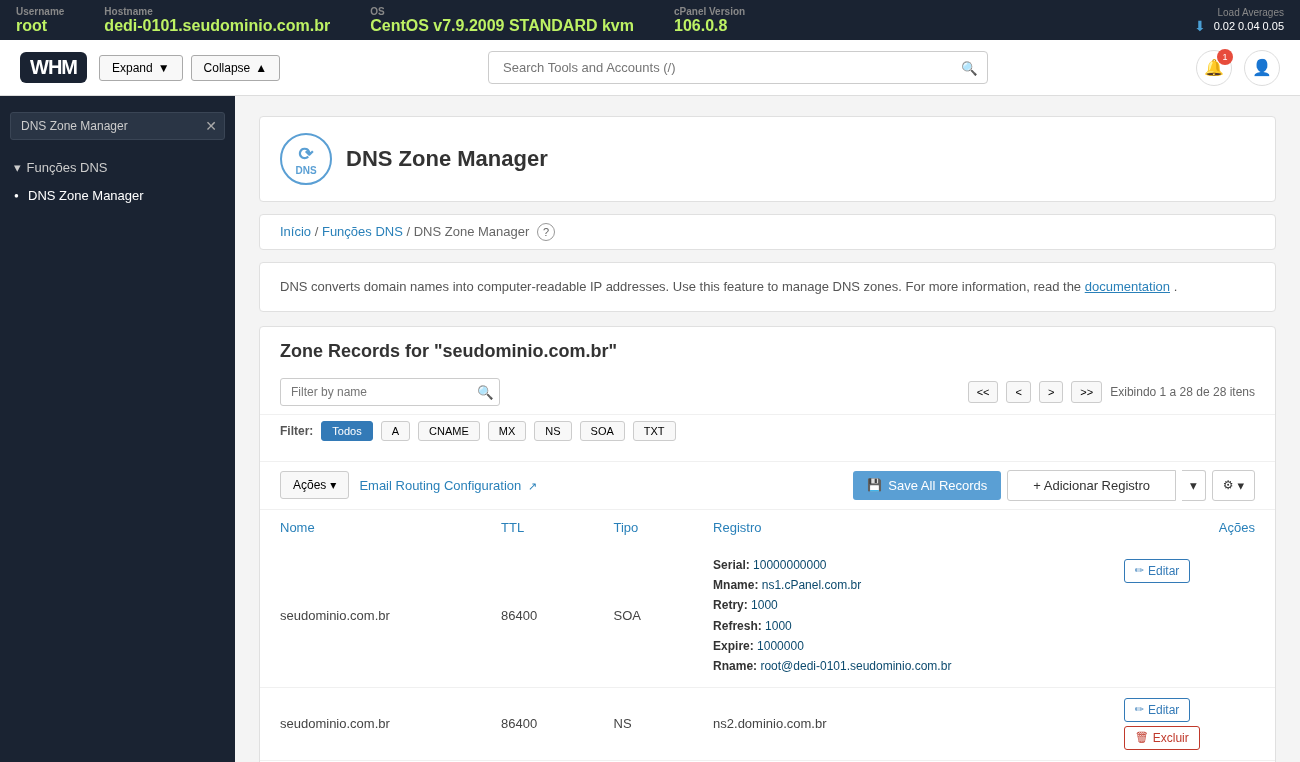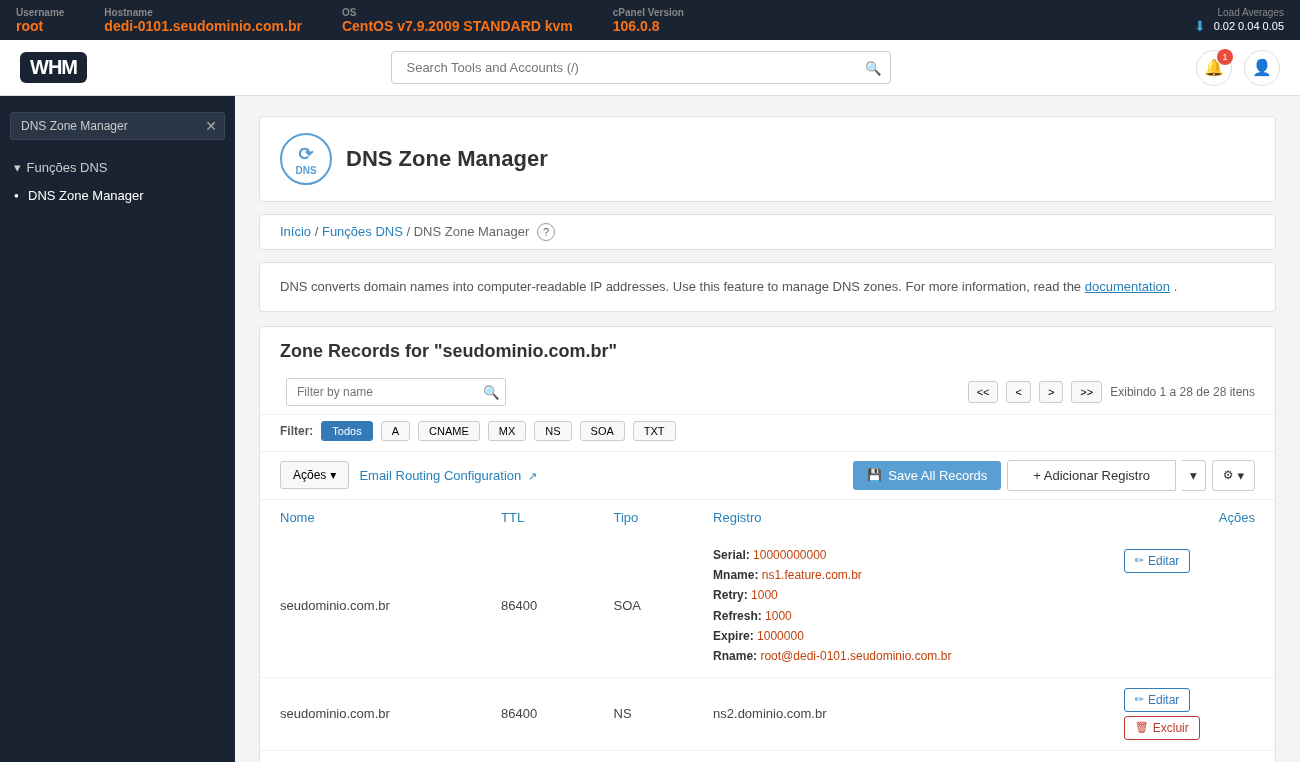"root" .top-bar-meta .value { color: #f97316 -> #bef264; font-size: 14px -> 16px }
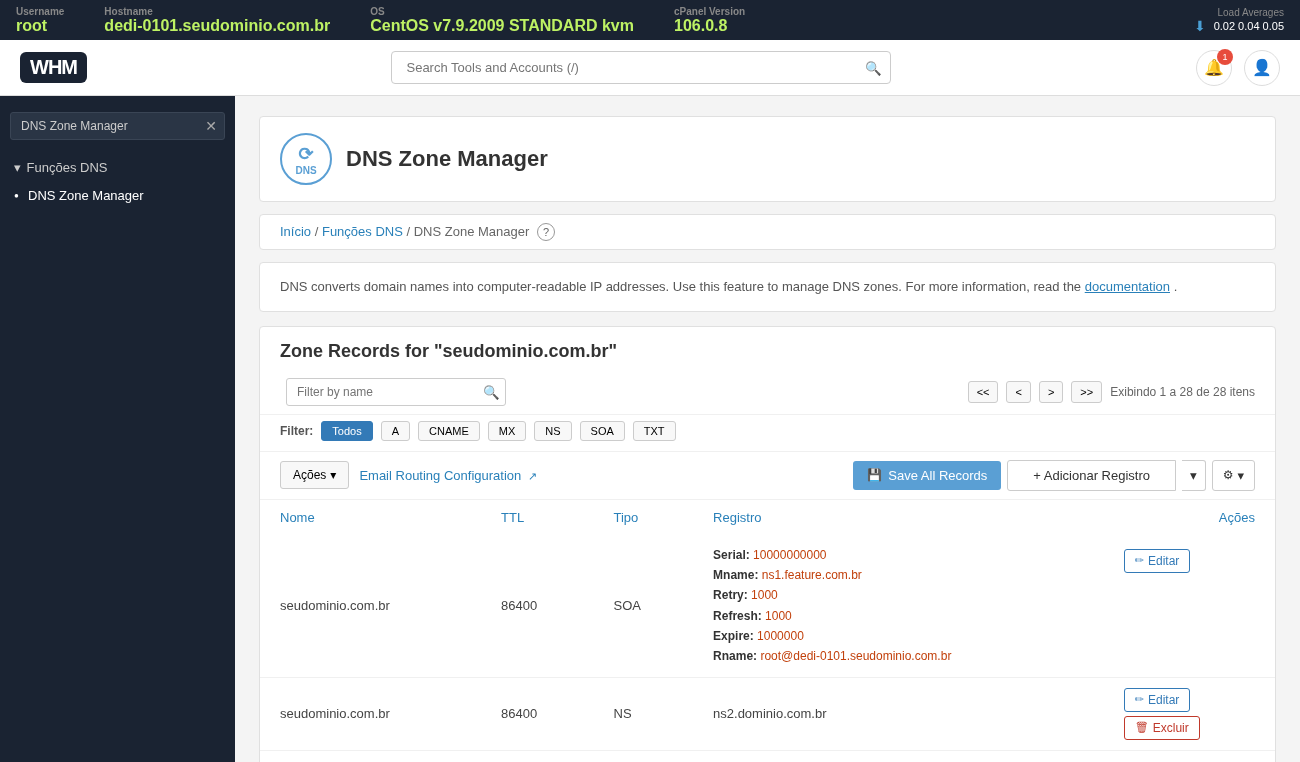"Expand" div.header-buttons { html: none -> <div> <button> <span>Expand</span> <span>▼</span> </button> <button> <span>Collapse</span> <span>▲</span> </button> </div> }
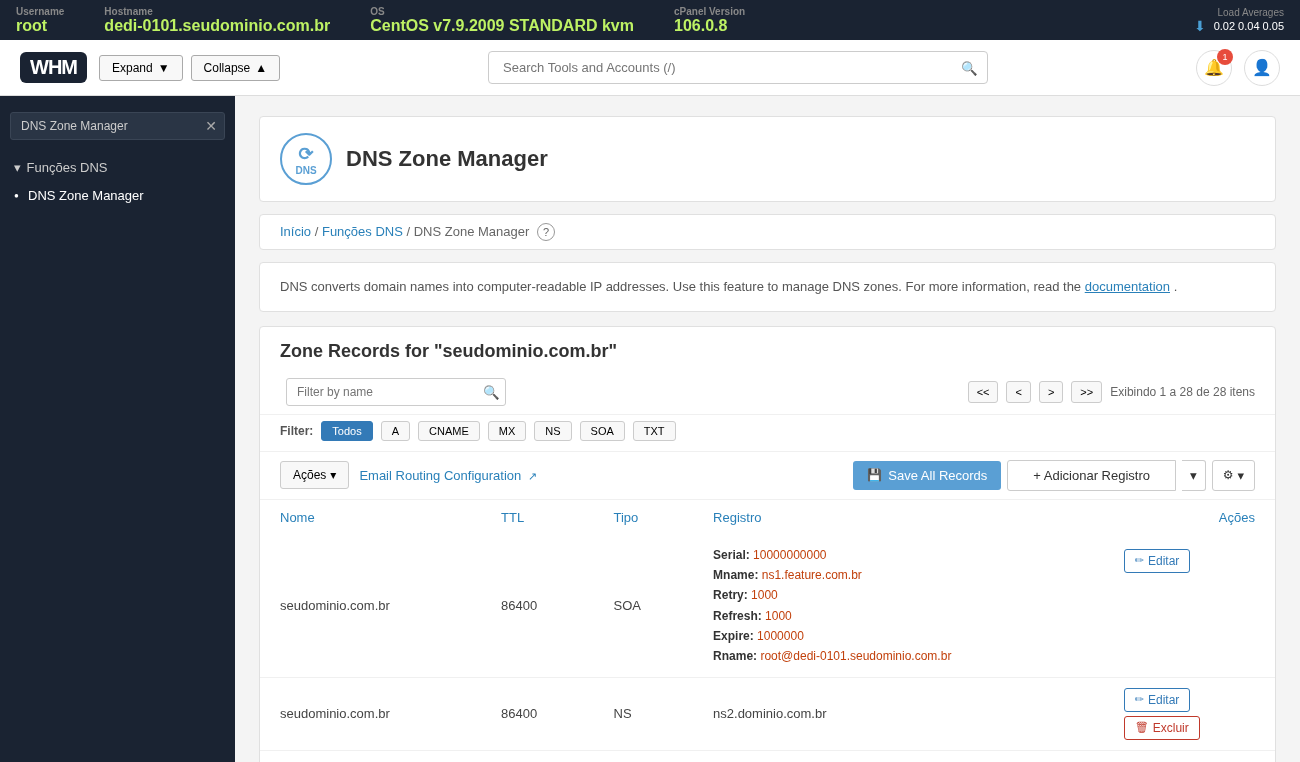"Filter by name" .filter-input-wrapper { margin-left: 6px -> none }
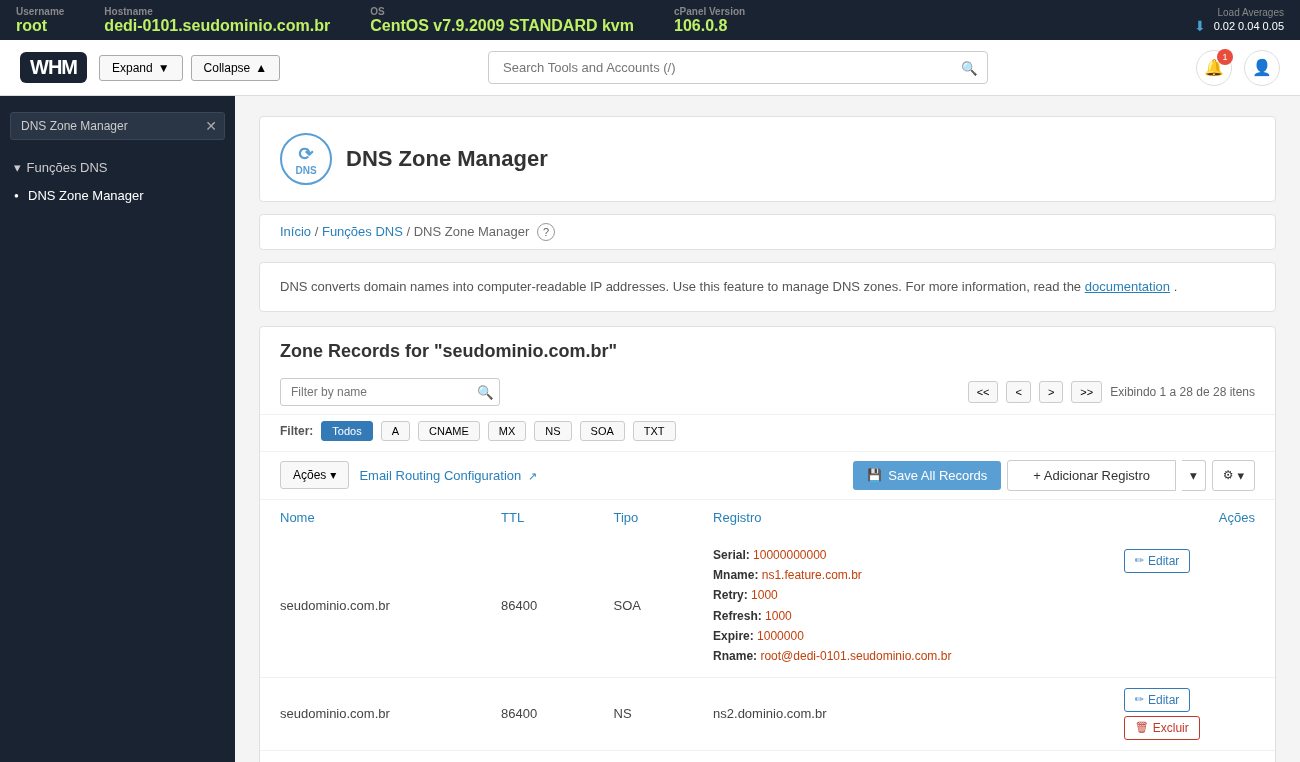"Filter:" .filter-bar { padding: 6px 20px 10px -> 6px 20px 20px }
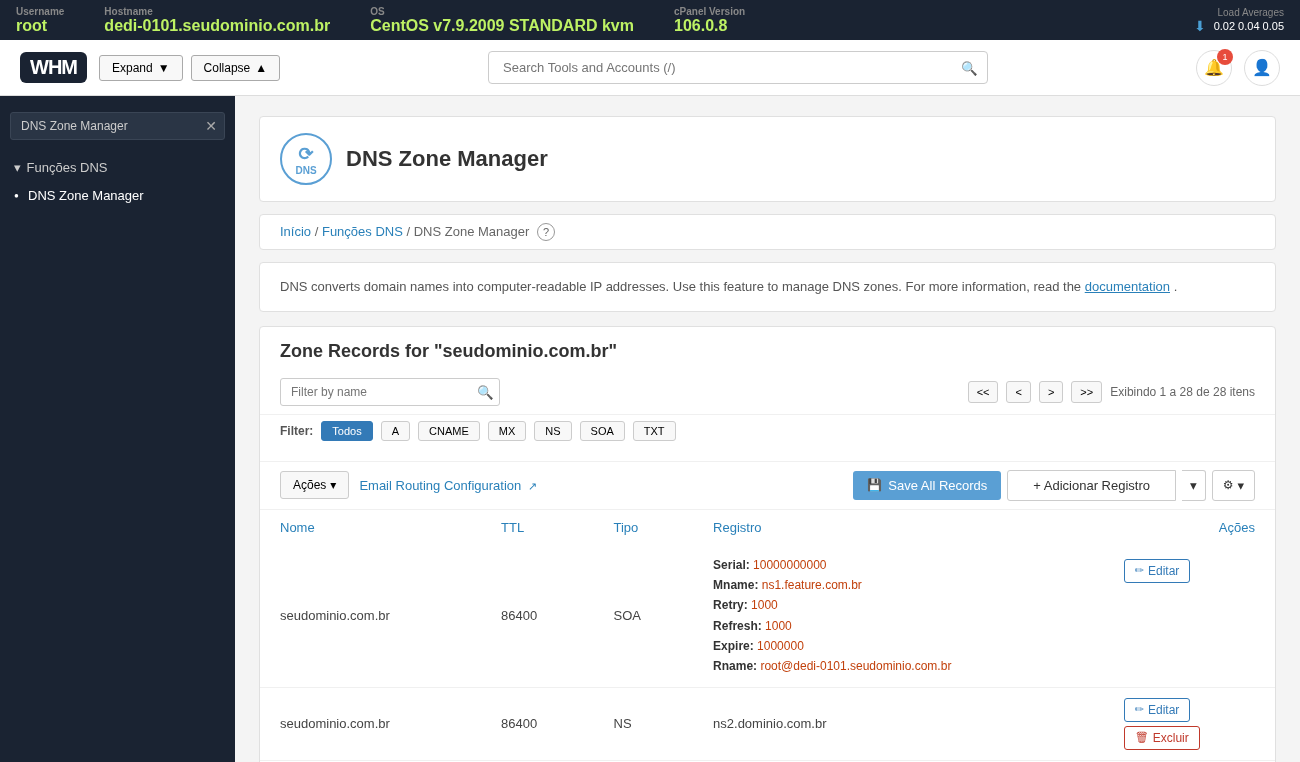"10000000000" .record-detail span { color: #c2410c -> #0c4a6e }
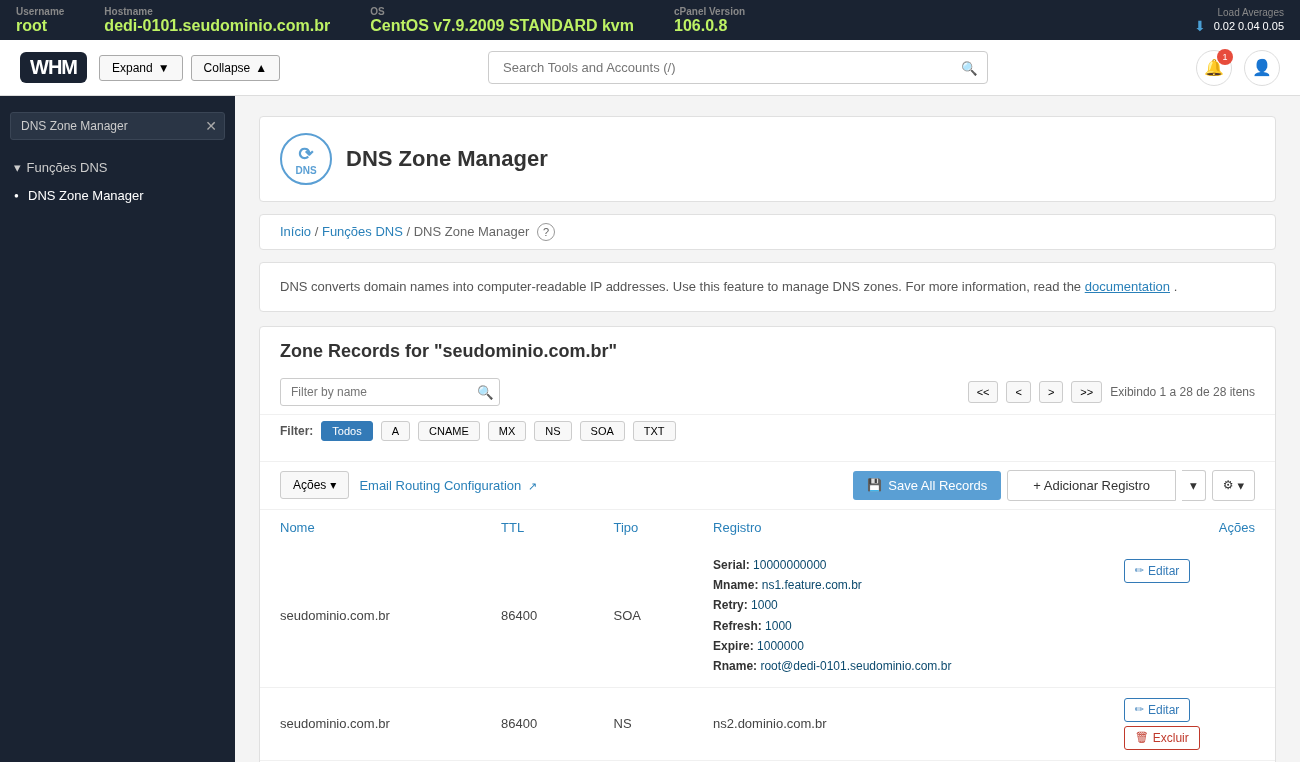"ns1.feature.com.br" span { text: ns1.feature.com.br -> ns1.cPanel.com.br }
